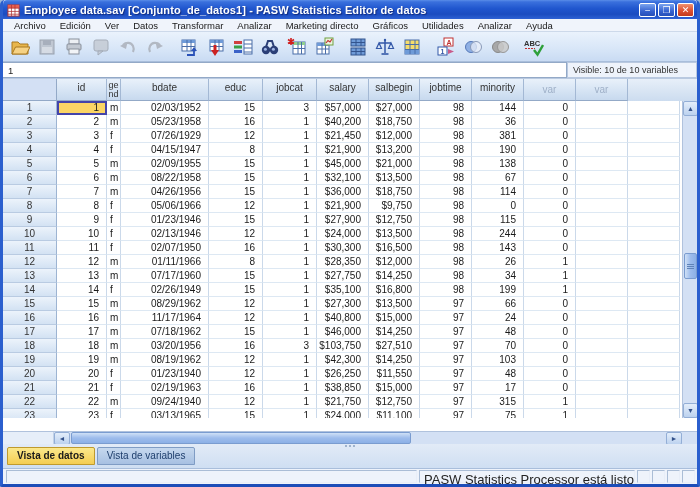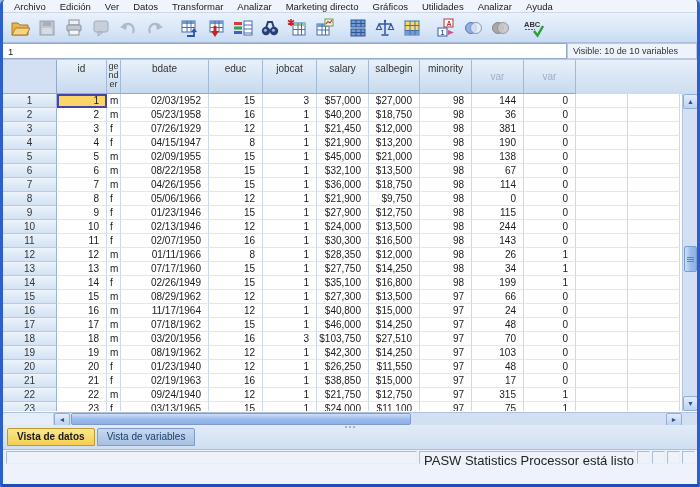"Employee data.sav [Conjunto_de_datos1] -" div.titlebar { html: none -> <div> <span> <svg> <rect></rect> <rect></rect> <path></path> </svg> </span> <span>Employee data.sav [Conjunto_de_datos1] - PASW Statistics Editor de datos</span> <span> <span>‒</span> <span>❐</span> <span>✕</span> </span> </div> }
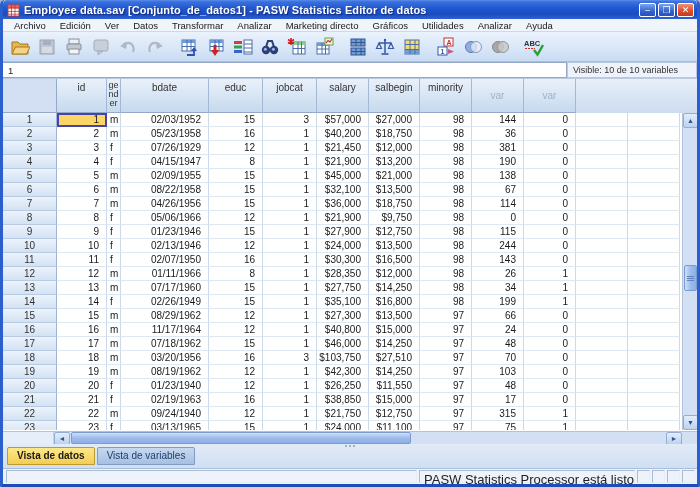"id" .header-row { height: 34px -> 22px }
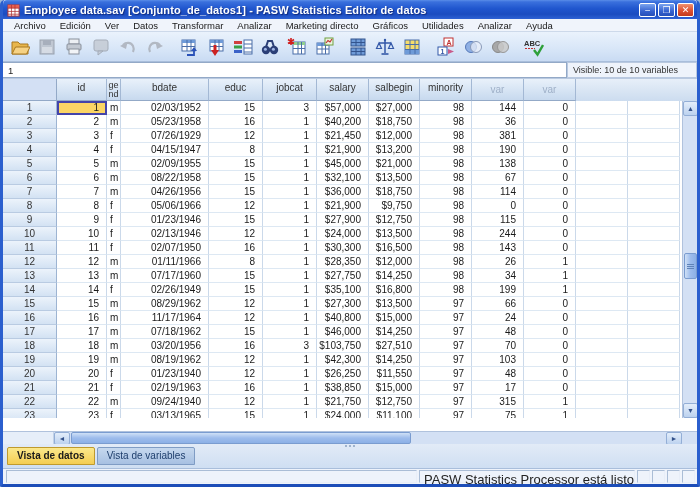"jobtime" div.hcell { html: none -> <div>jobtime</div> }
